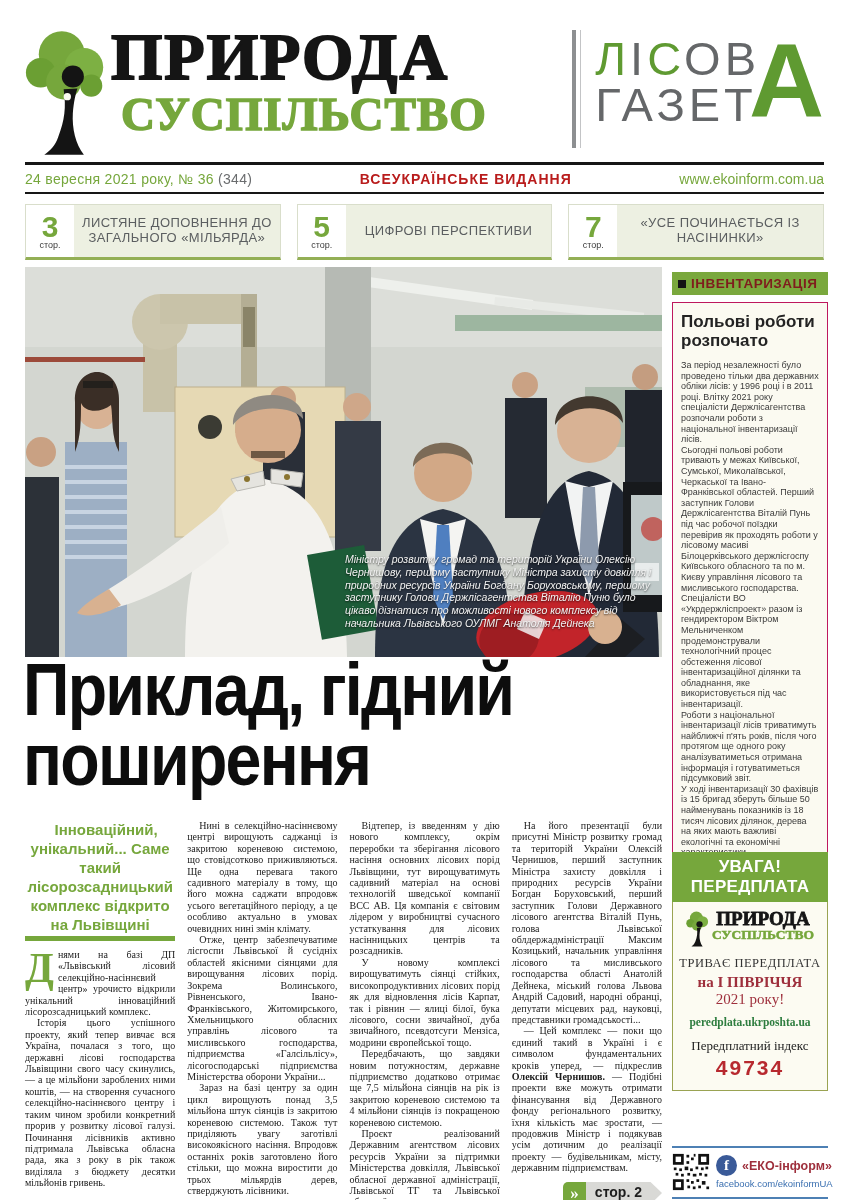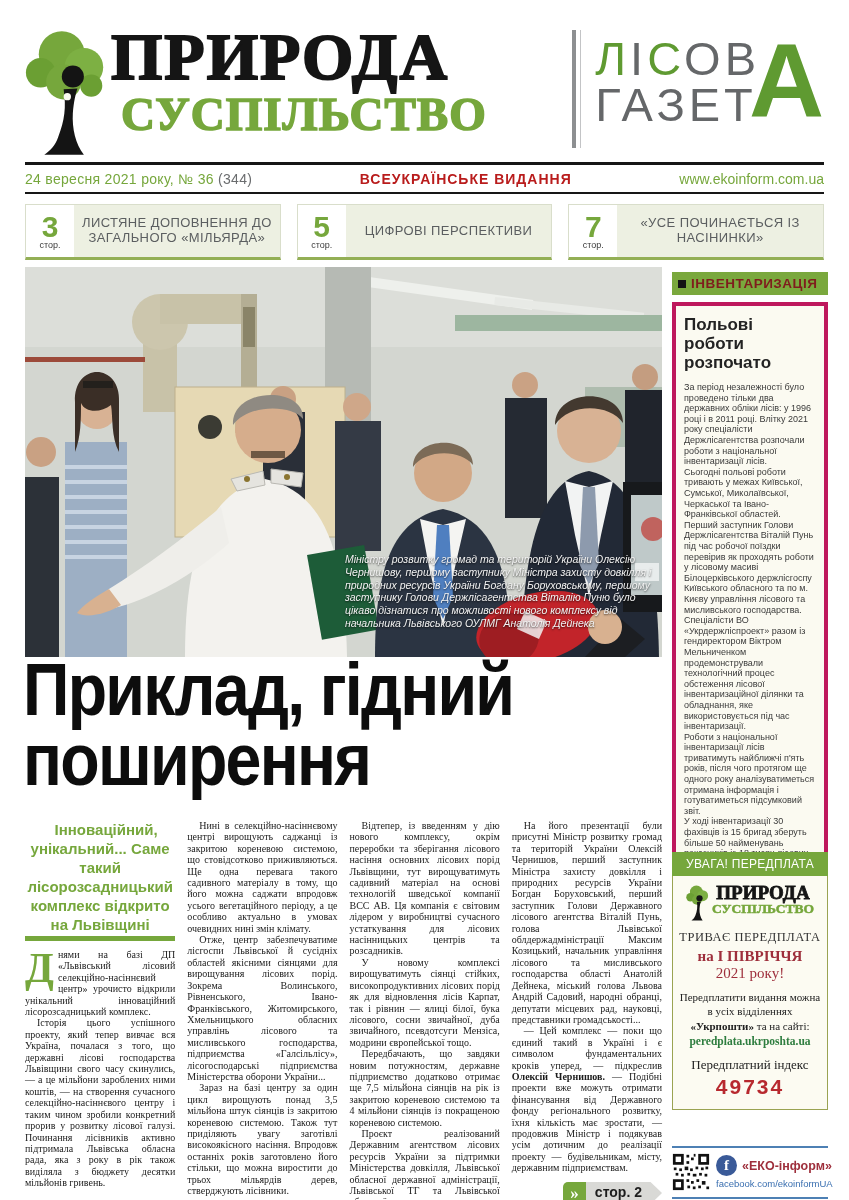"Польові роботи розпочато" .side-box { border: 4px solid #be185d -> 1px solid #be185d }
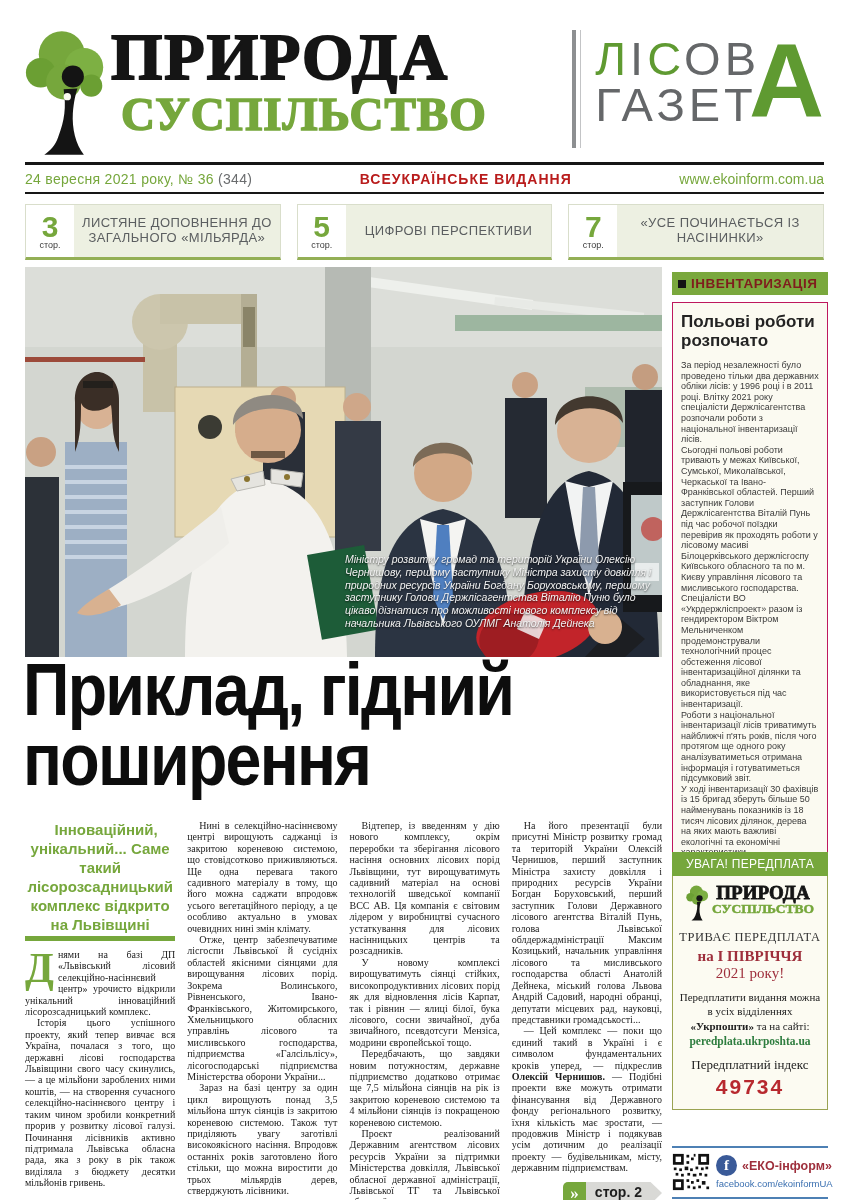"УВАГА! ПЕРЕДПЛАТА" .sub-head { font-size: 12px -> 17px; font-weight: normal -> bold }
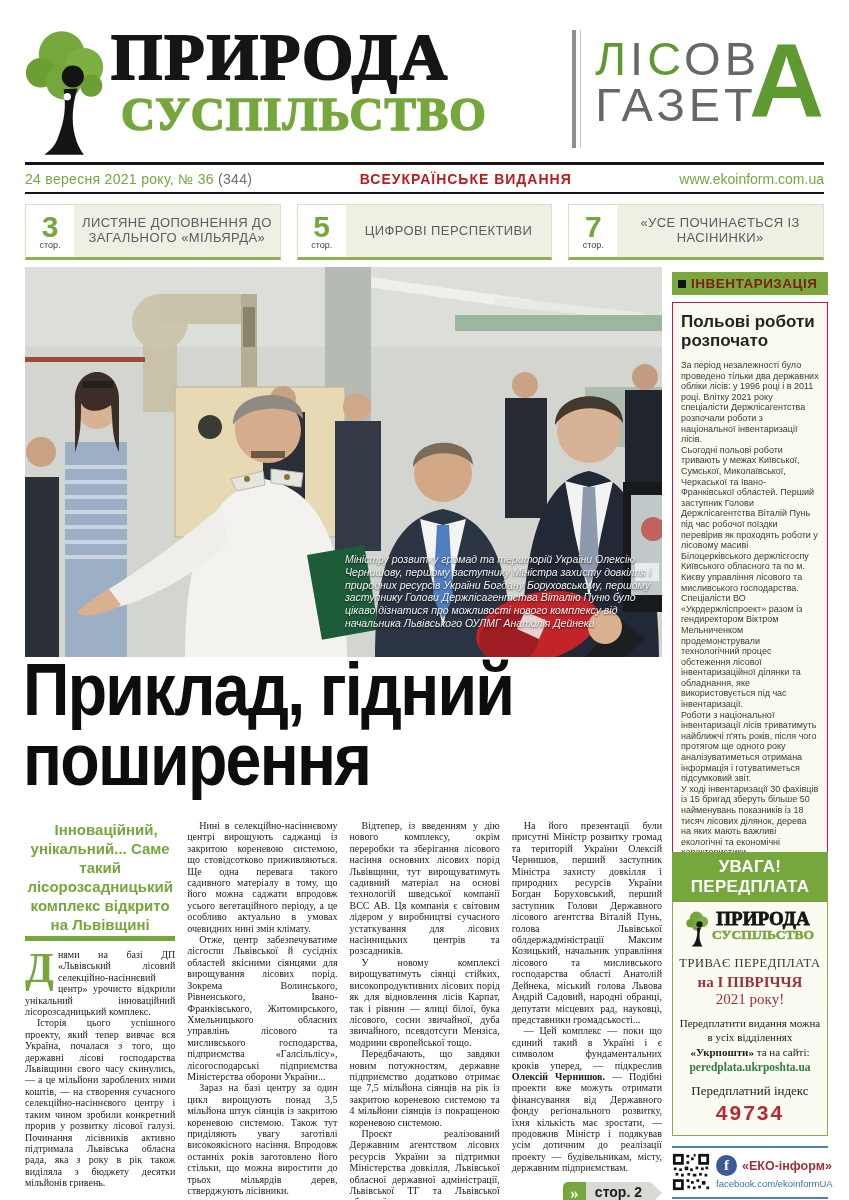"Передплатити видання можна в усіх" div.sub-body { html: <div><span>Передплатити видання можна в усіх відділеннях </span><b>«Укрпошти»</b><span> та на сайті:</span></div> -> none }
